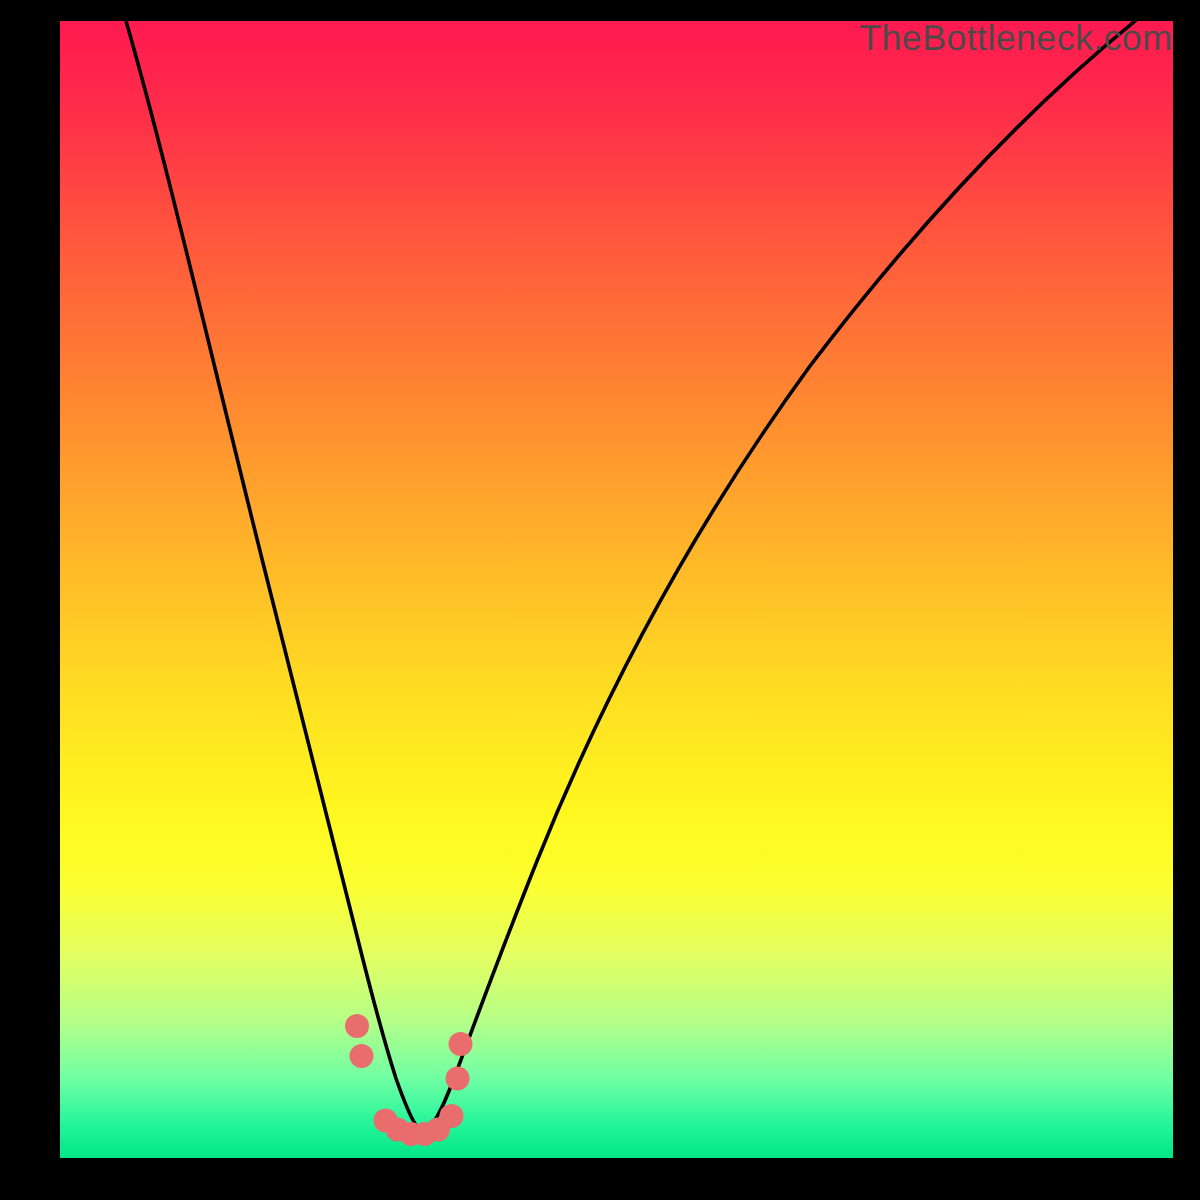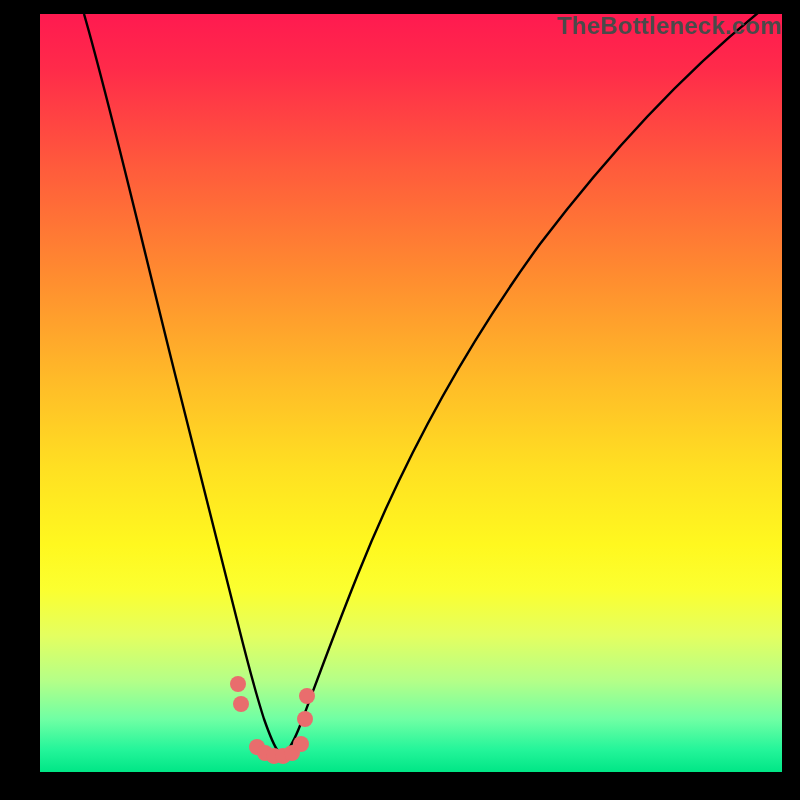"TheBottleneck.com" .watermark { font-weight: 700 -> 400 }
